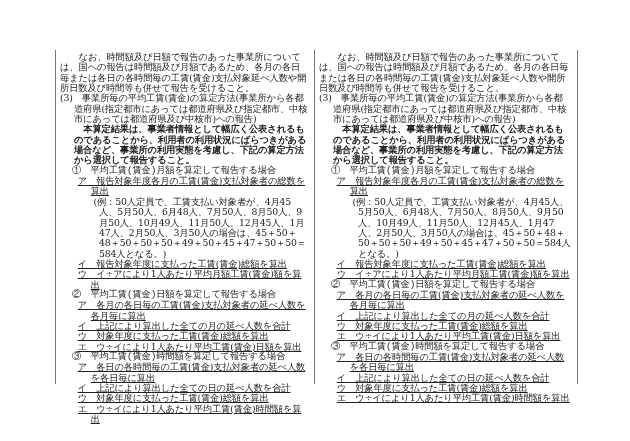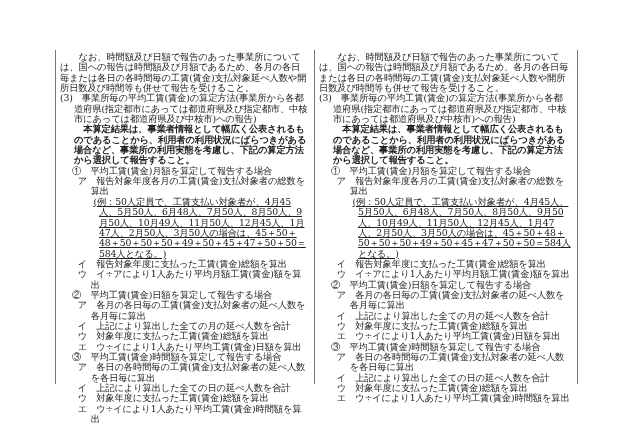"① 平均工賃(賃金)月額を算定して報告する場合" .sub1 { font-family: none -> Liberation Mono, monospace }
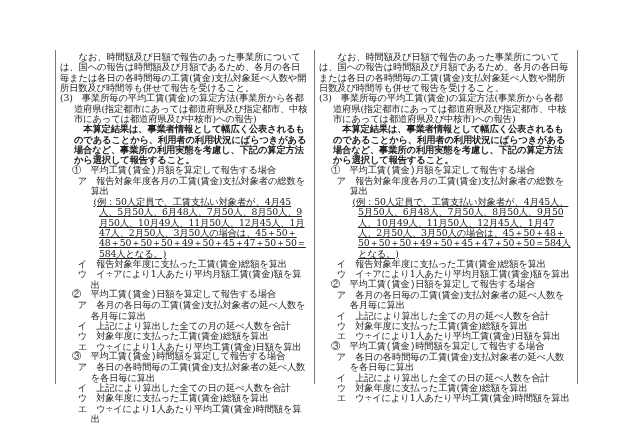"ア 報告対象年度各月の工賃(賃金)支払対象者の総数を算出" .sub2 { text-decoration: none -> underline }
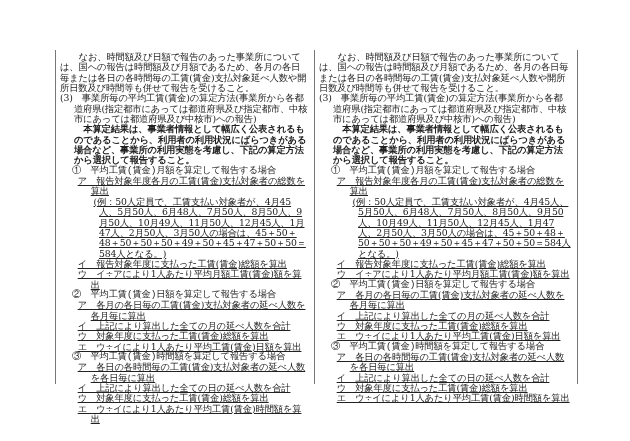"(例：50人定員で、工賃支払い対象者が、4月45人、5月50人、6月48人、7月" .ex { text-decoration: underline -> none }
